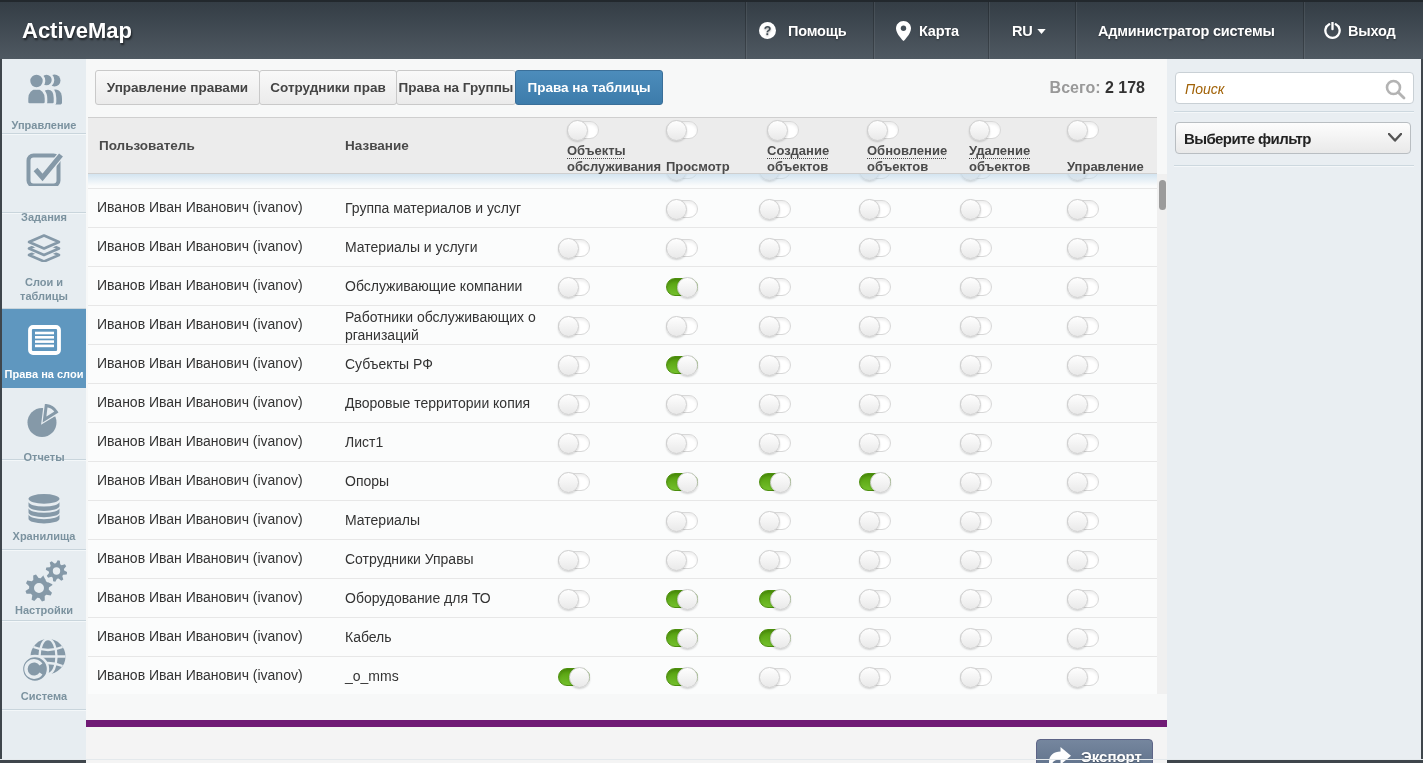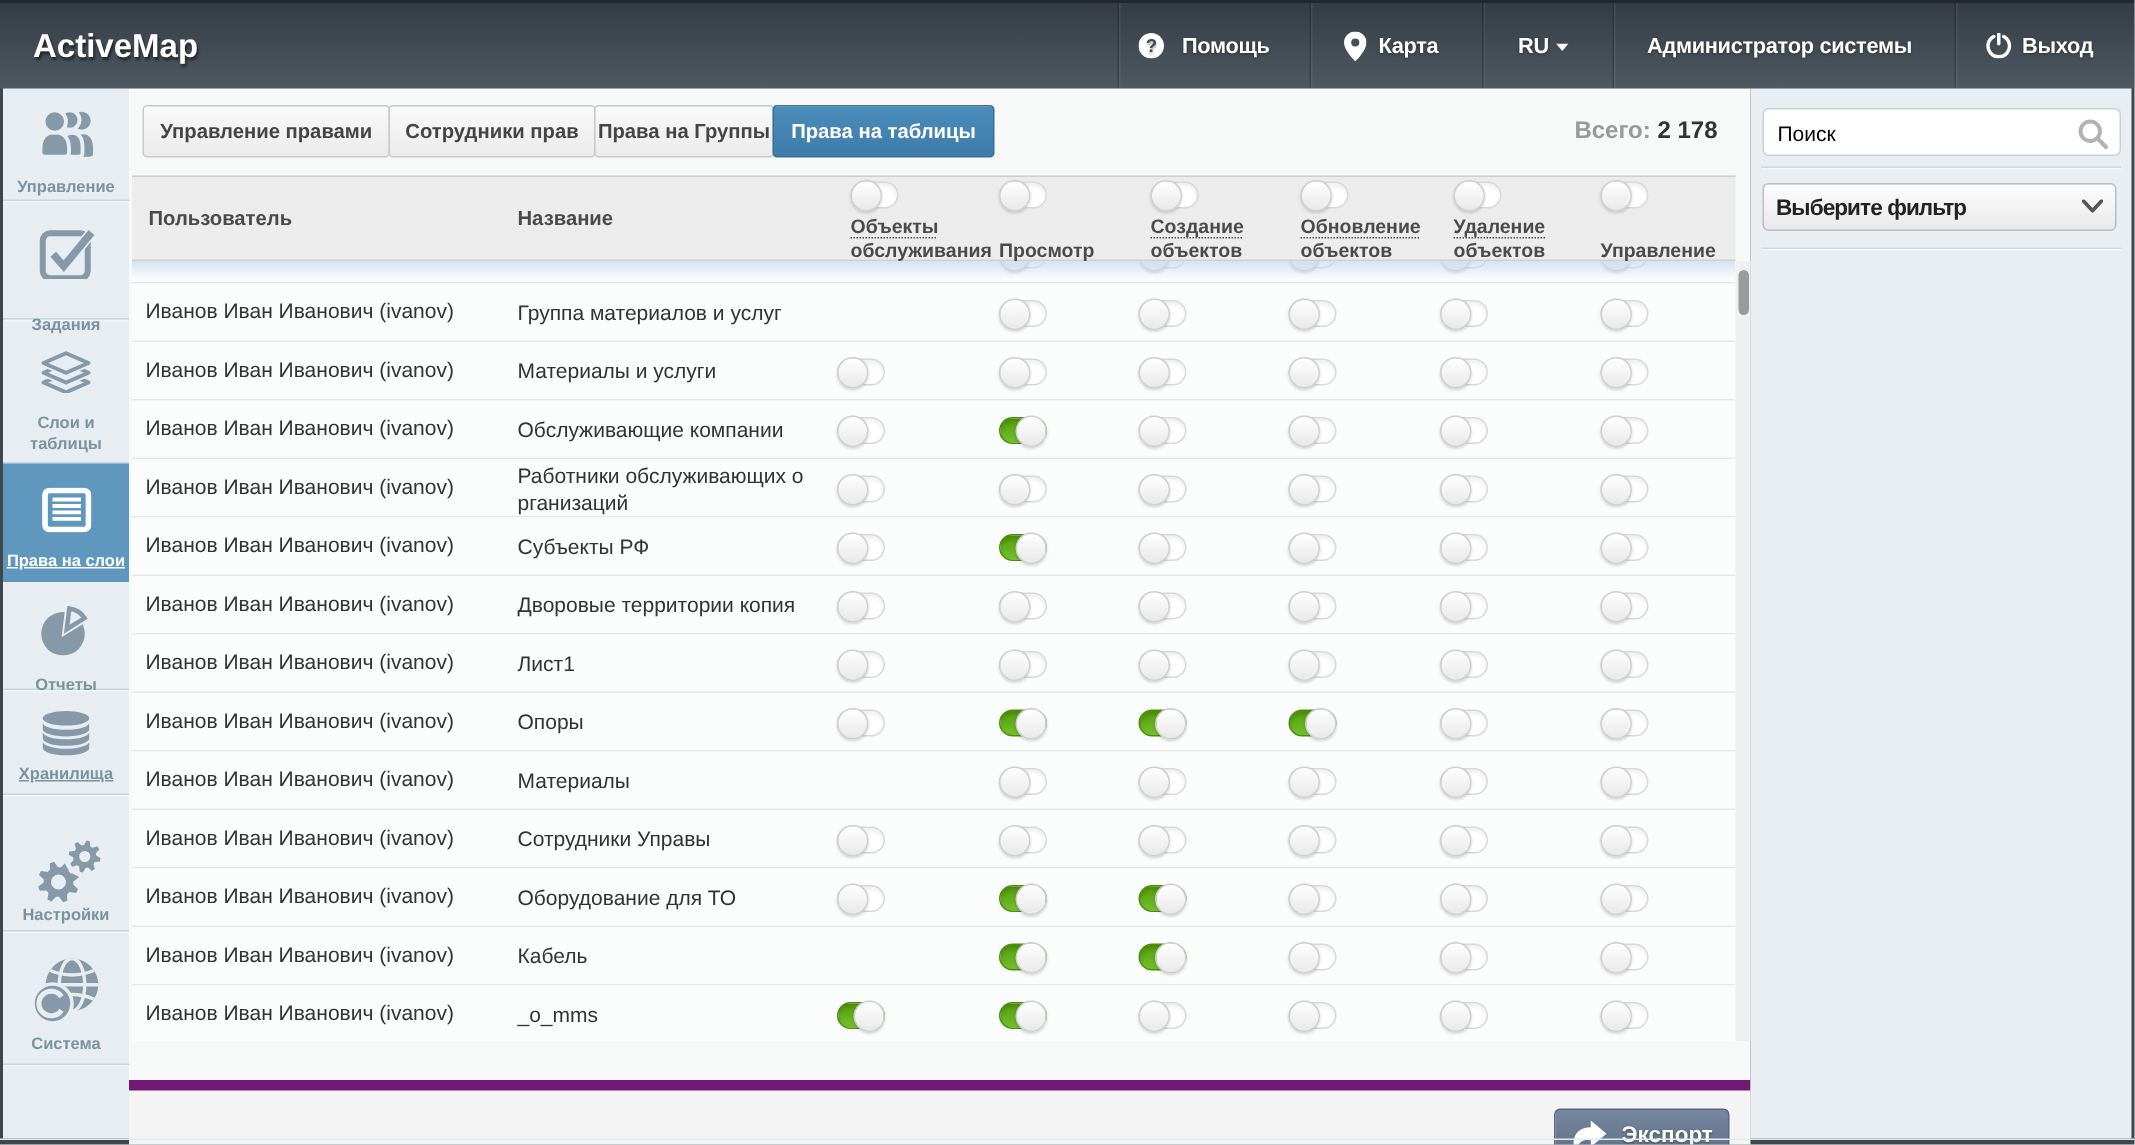"Поиск" #search .ph { color: #000000 -> #a16207; font-style: none -> italic }
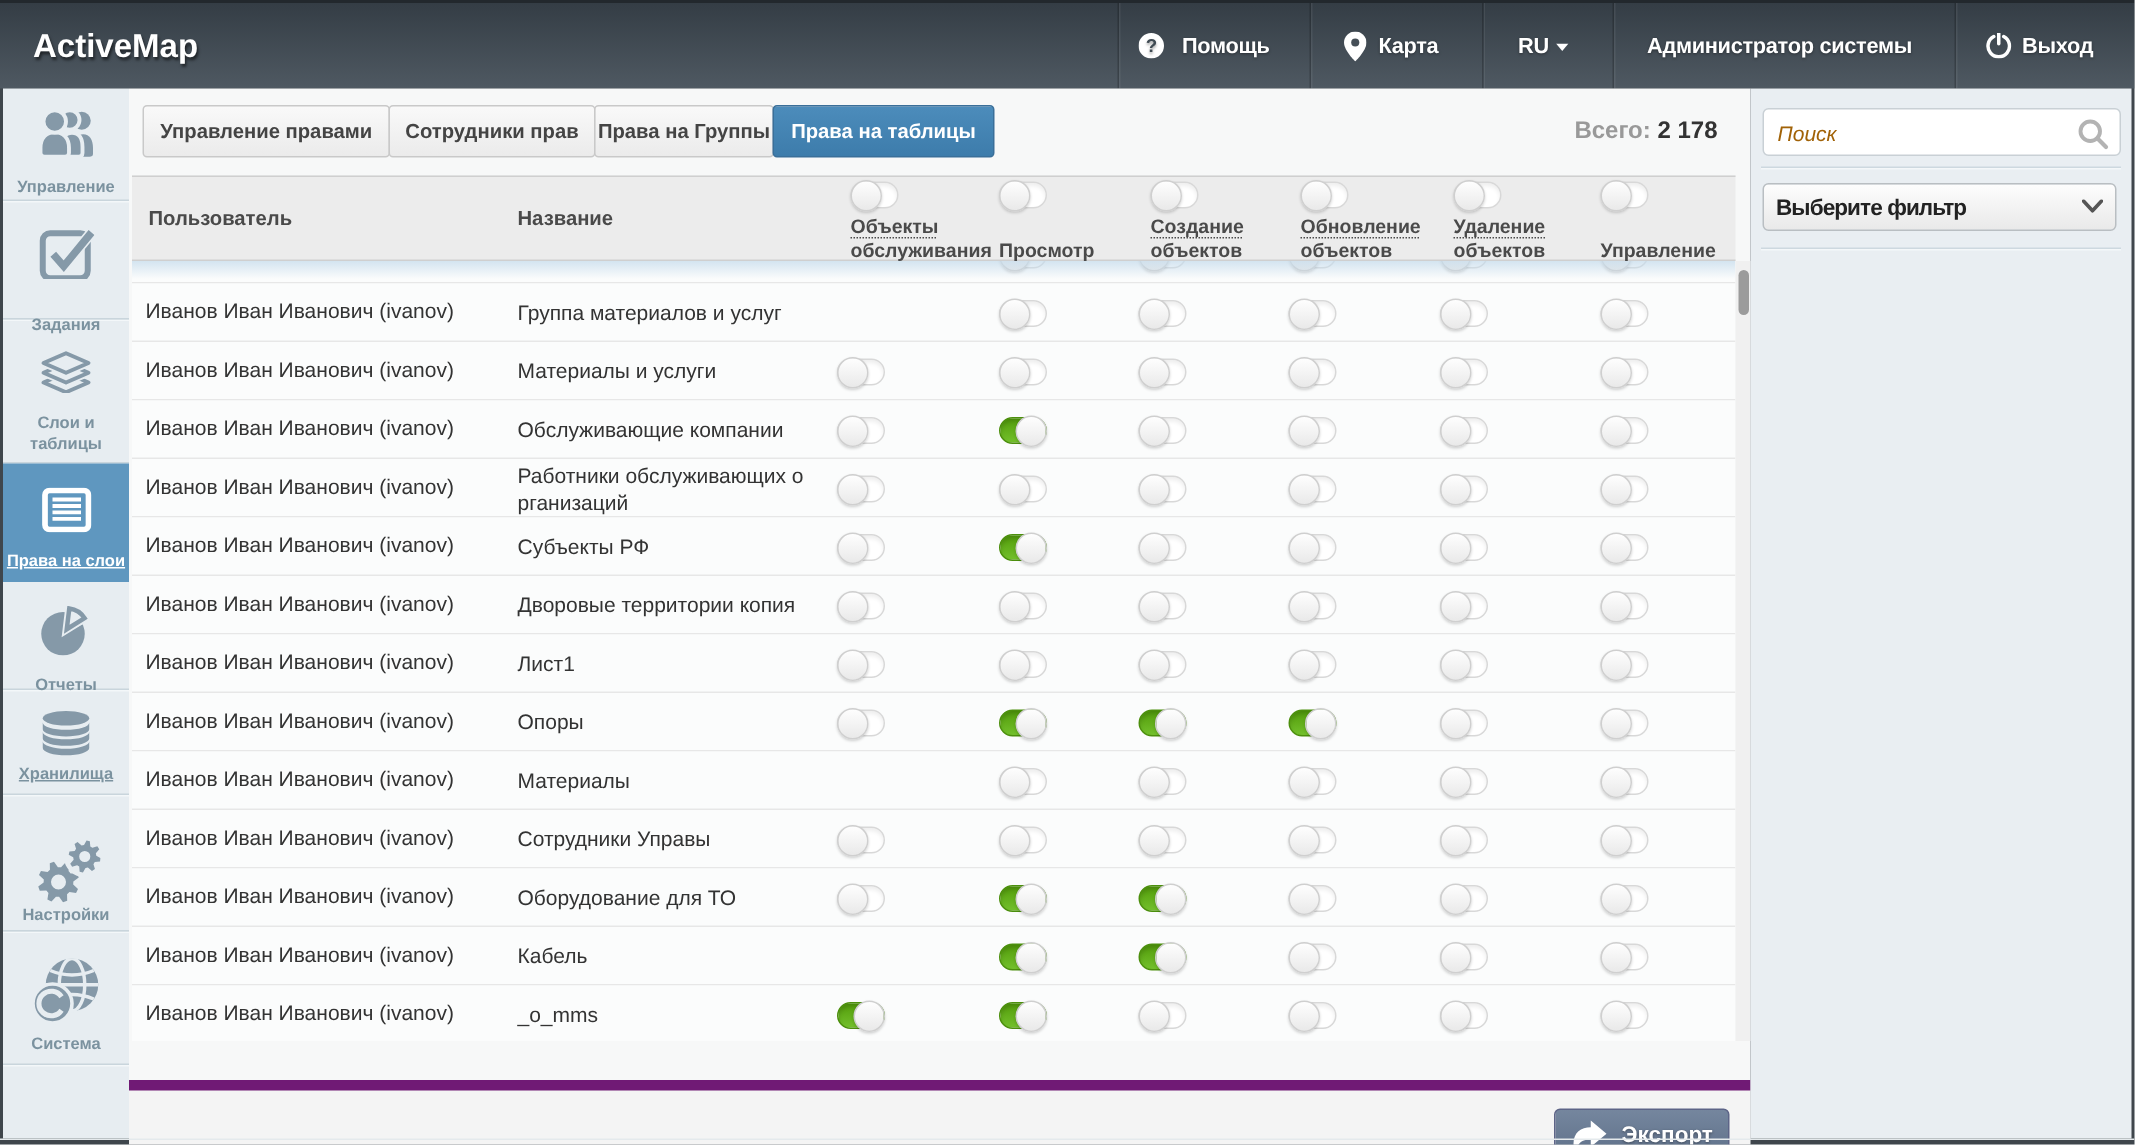"Права на слои" .sitem.active { text-decoration: underline -> none }
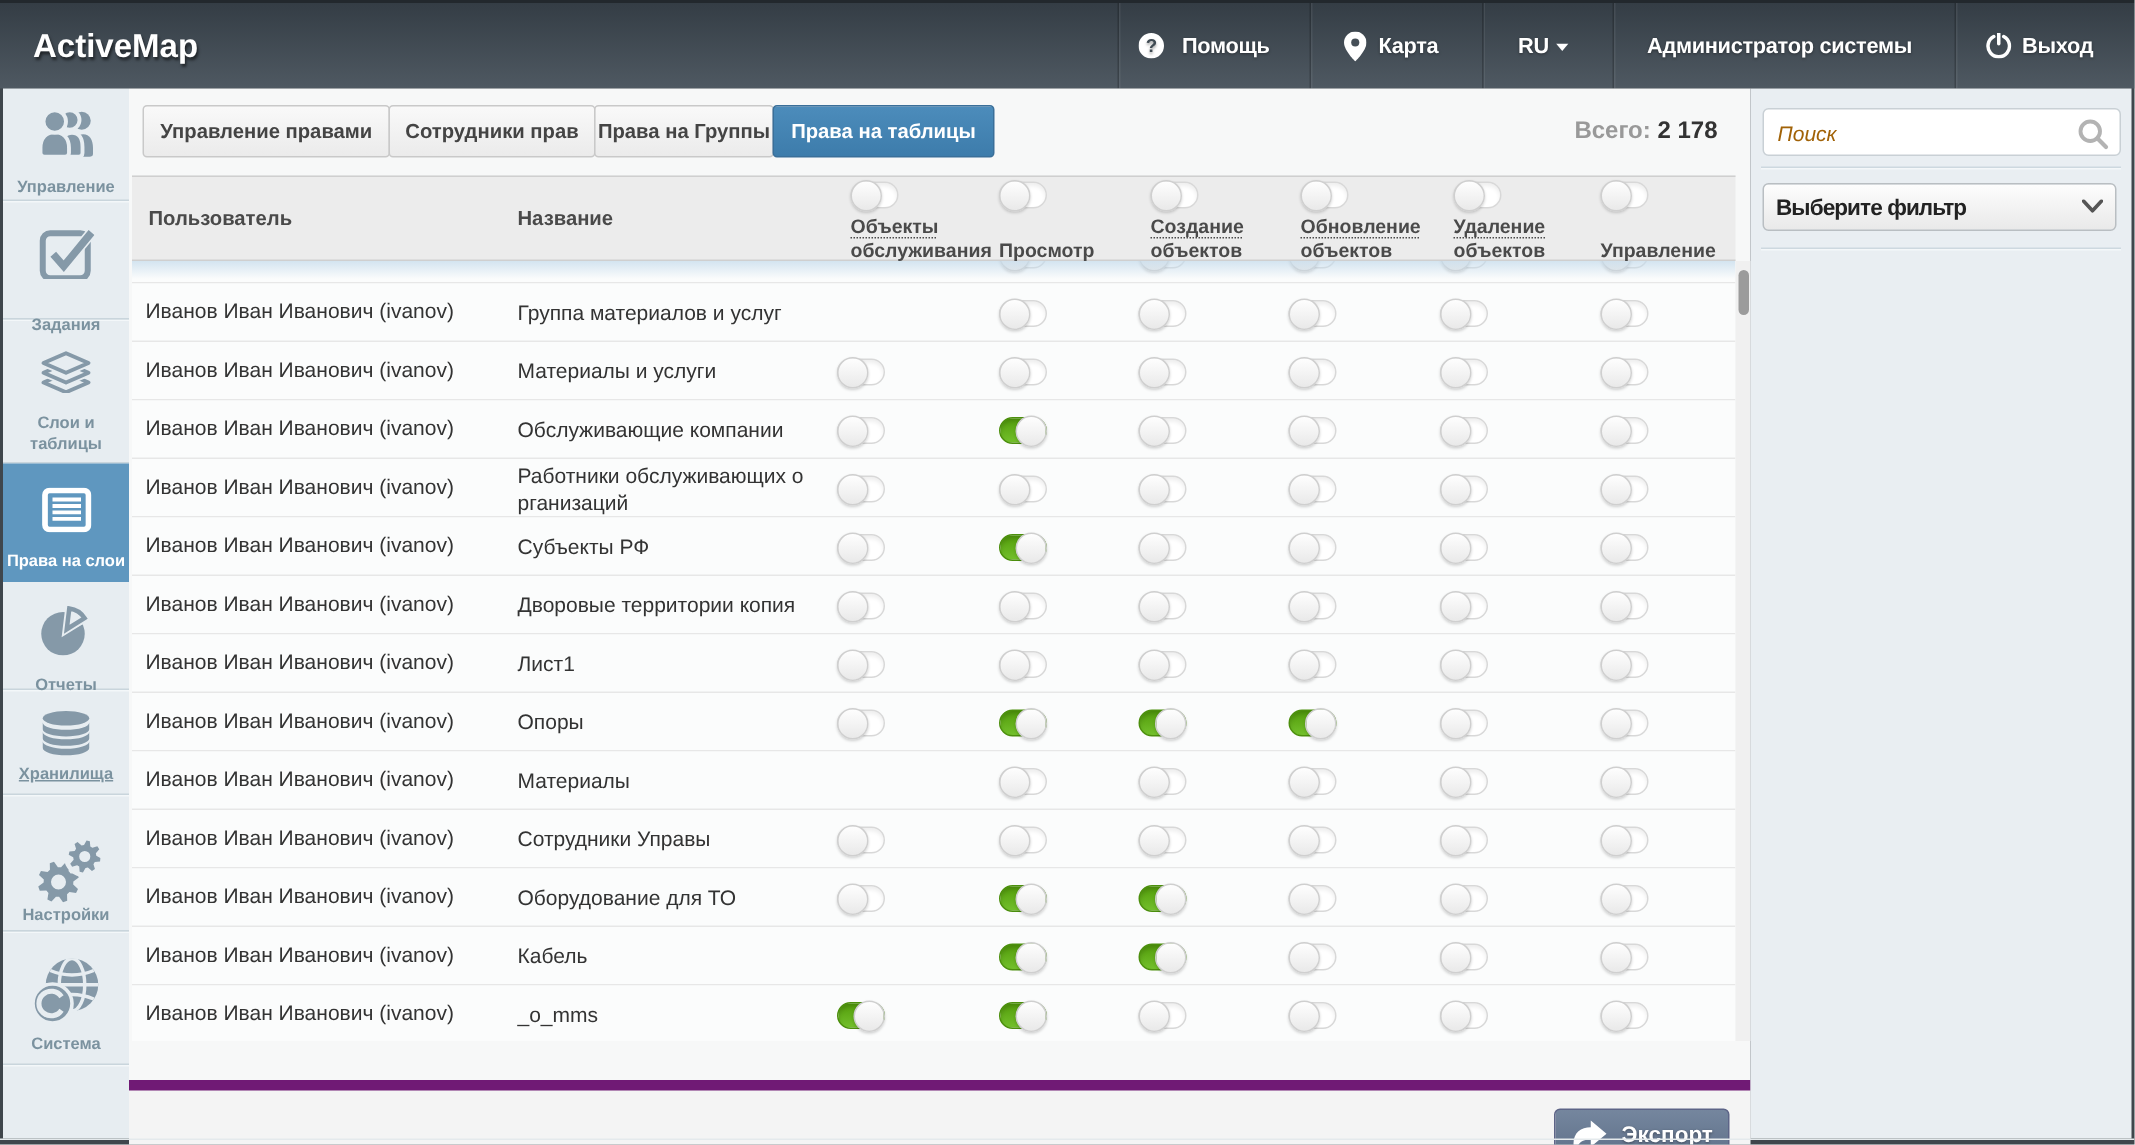"Хранилища" div.sitem { text-decoration: underline -> none; top: 398px -> 418px }
